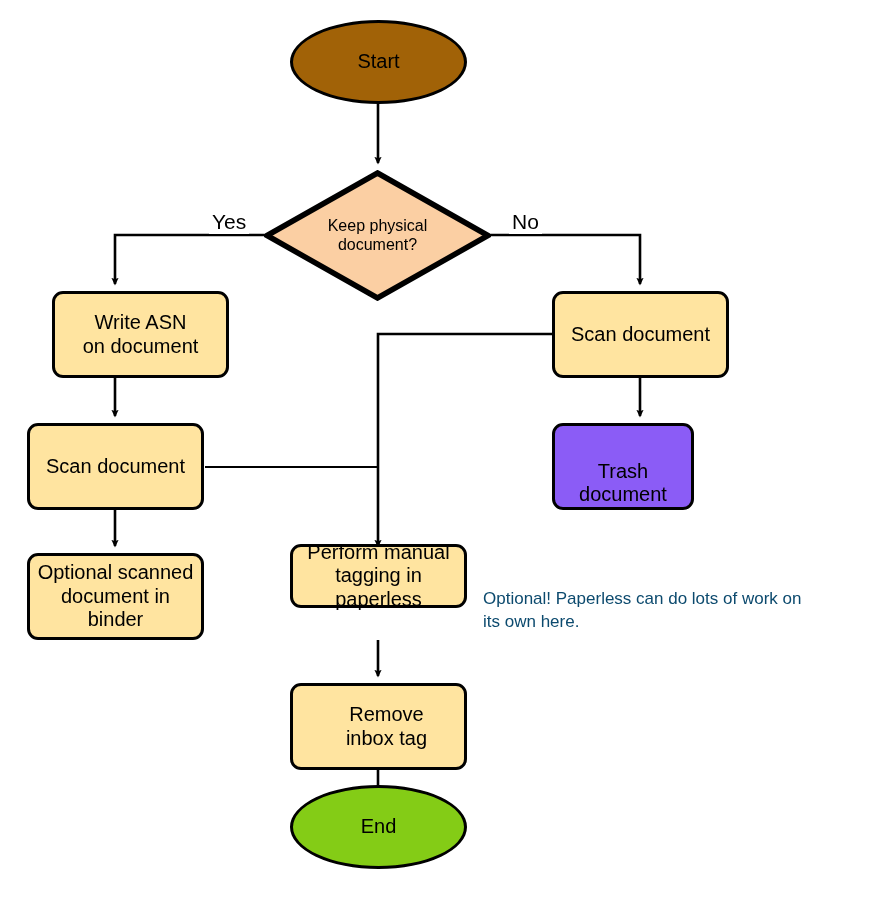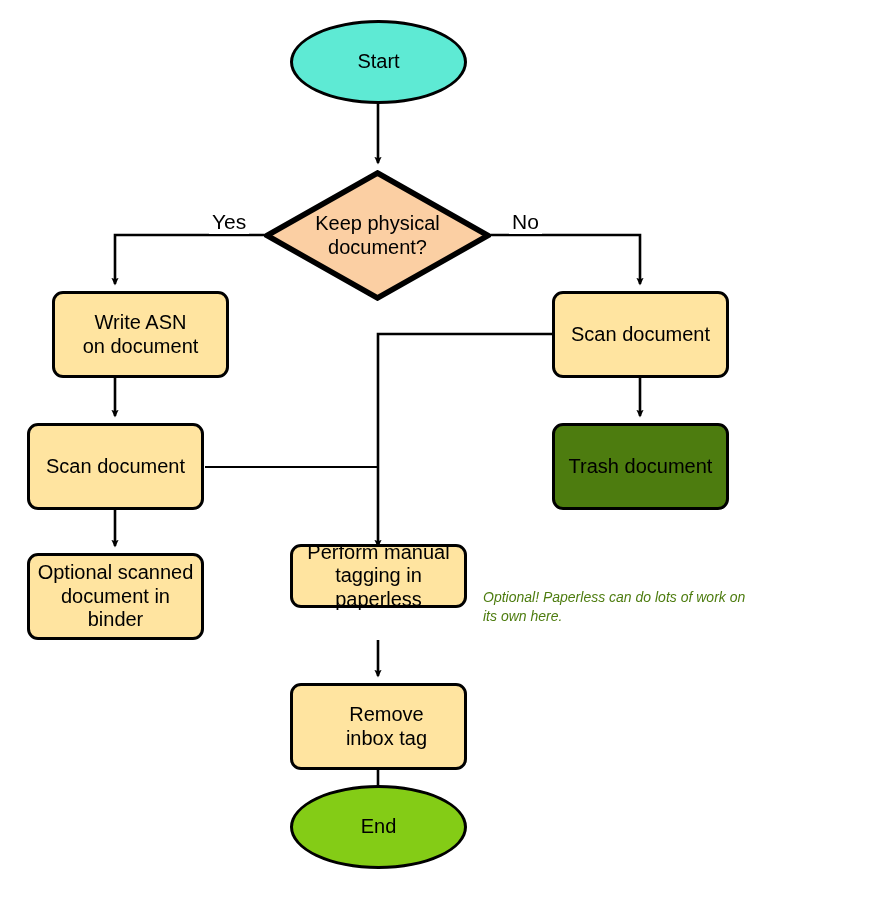"Start" div.node { background: #5eead4 -> #a16207 }
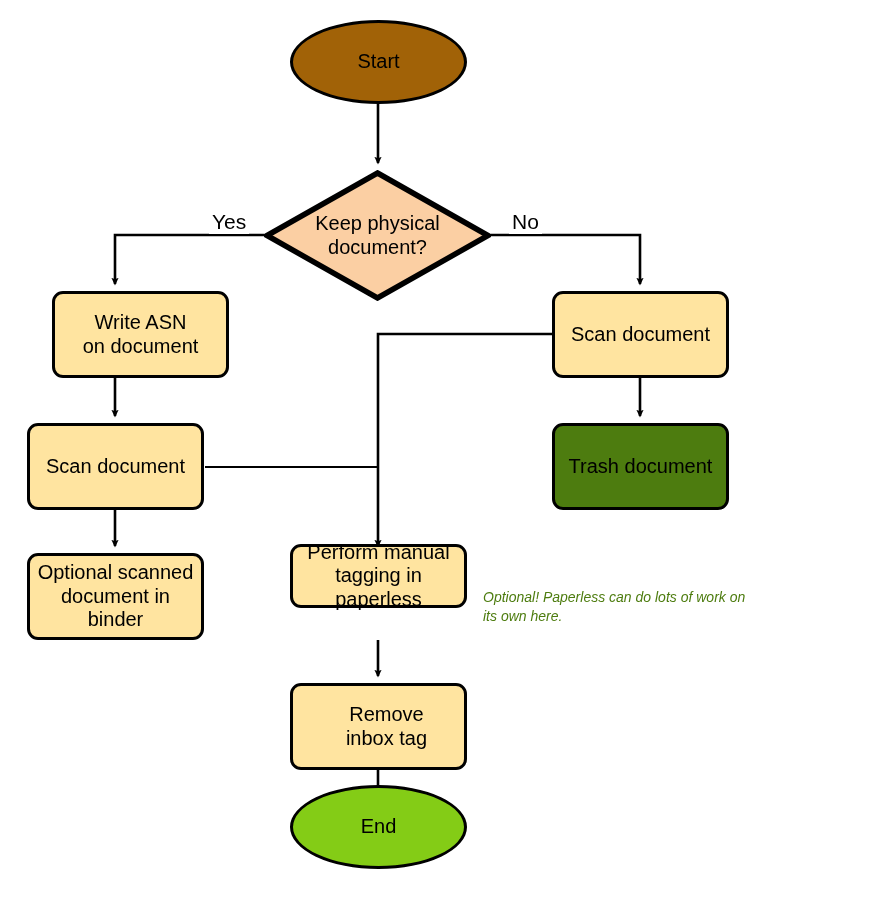"Keep physical" .node-decision { font-size: 20px -> 16px }
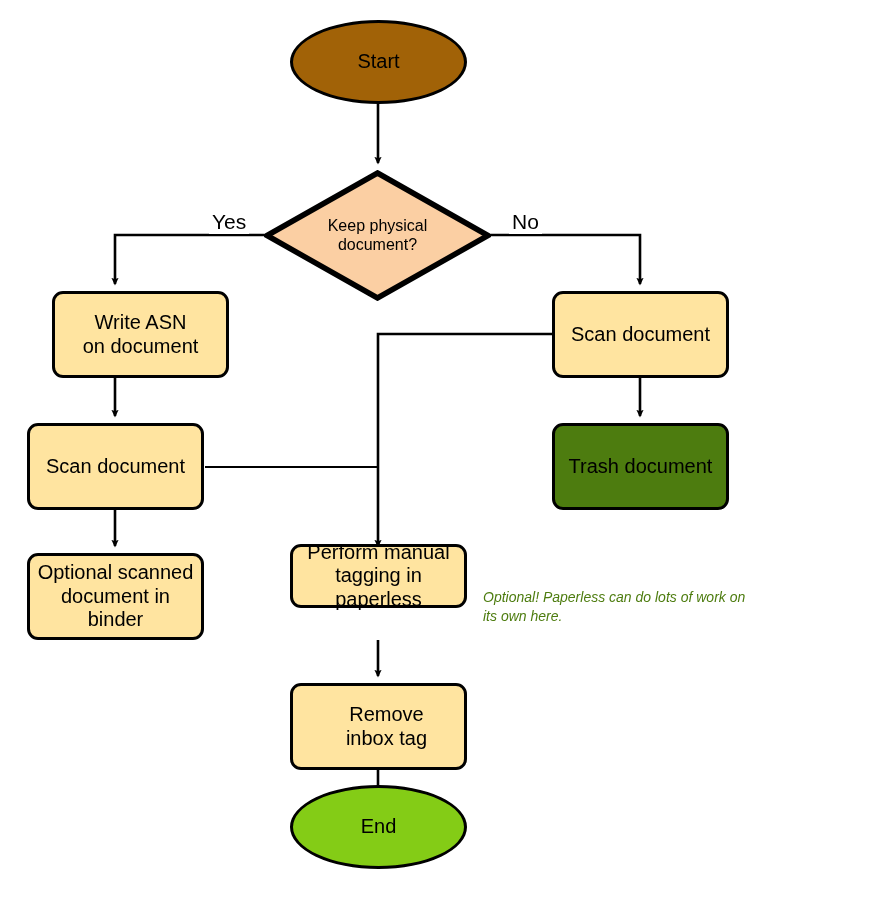"Trash document" div.node { align-items: none -> flex-end; background: #4d7c0f -> #8b5cf6; width: 177px -> 142px }
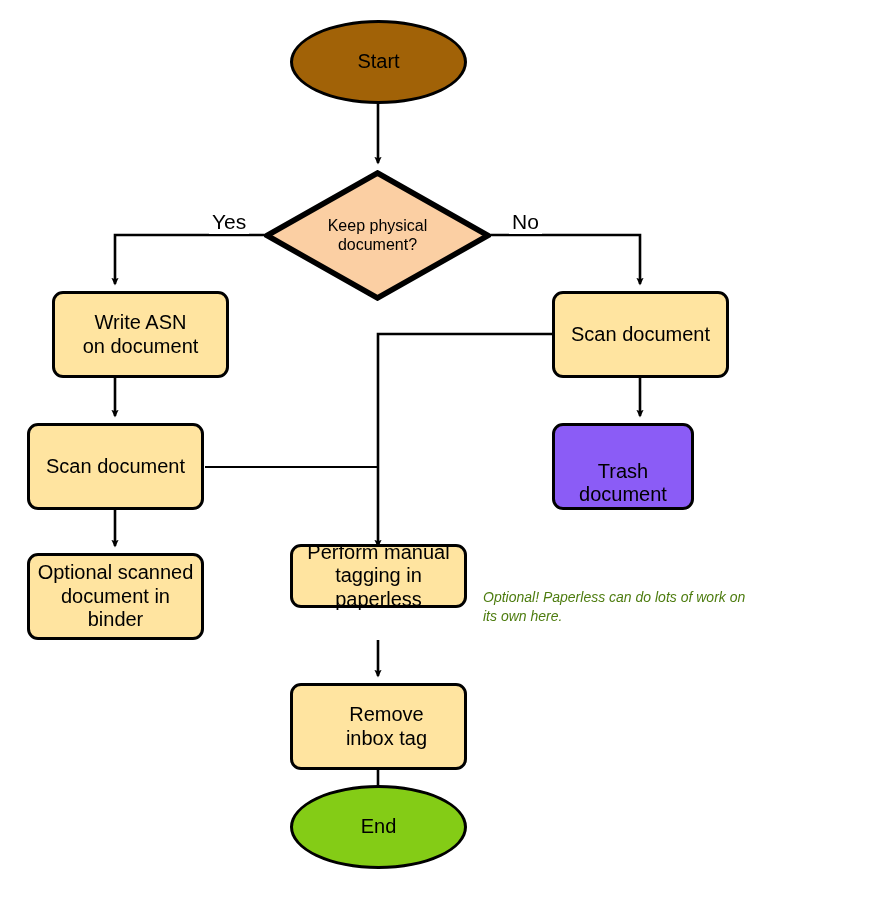"Optional! Paperless can do lots" .annotation { color: #4d7c0f -> #0c4a6e; font-size: 14px -> 17px; font-style: italic -> none }
